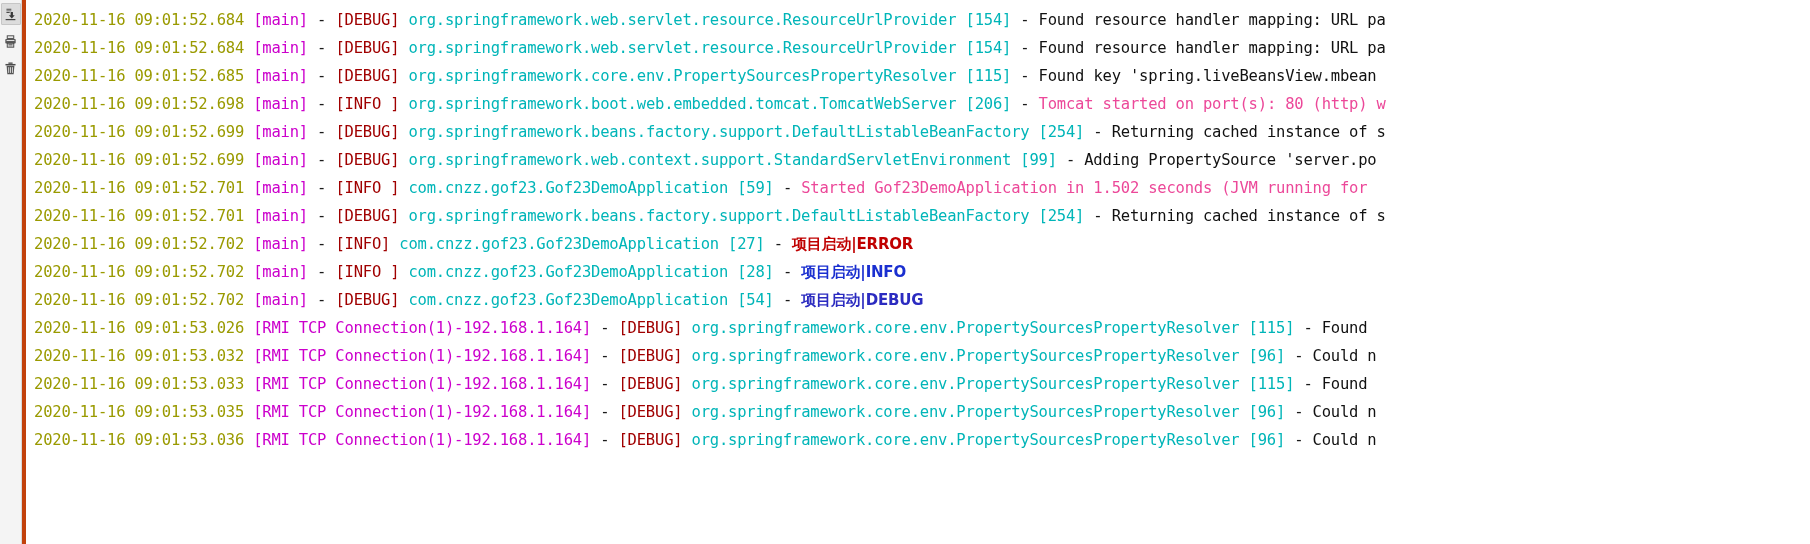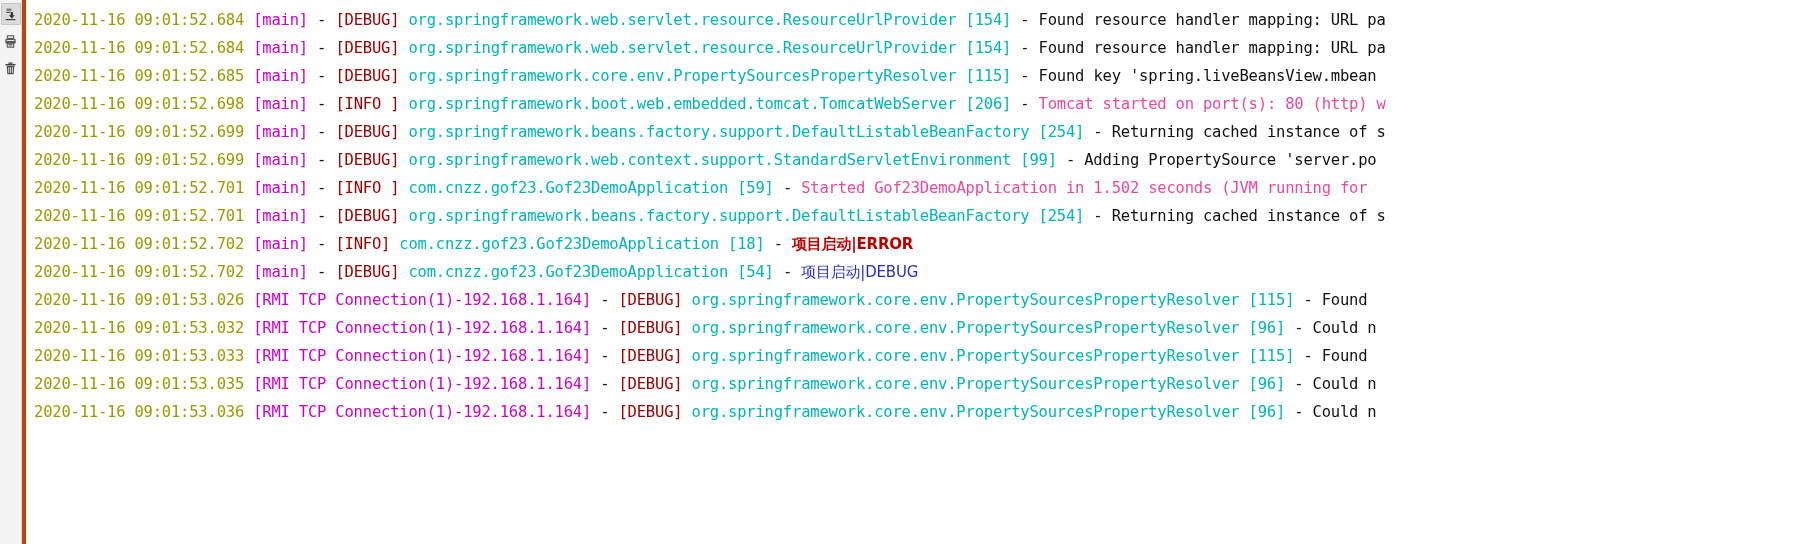"[18]" span.t-lineno { text: 18 -> 27 }
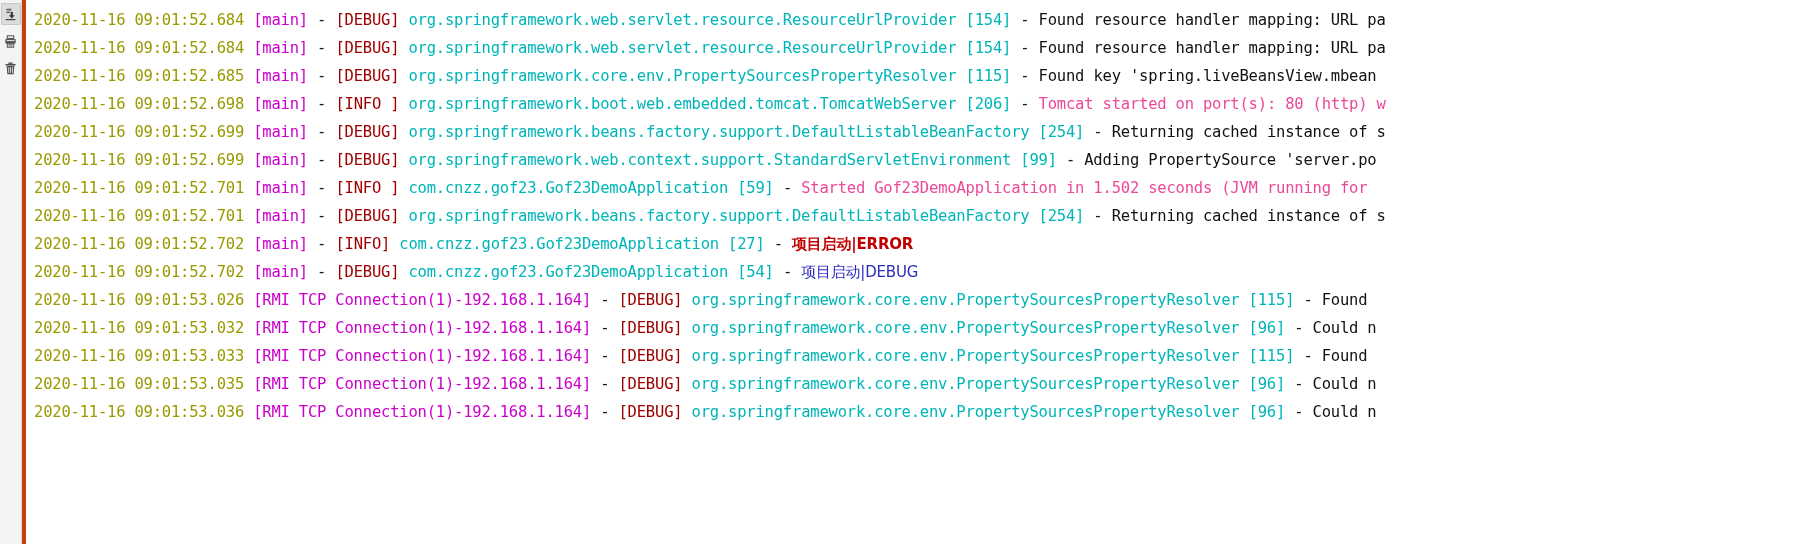"2020-11-16 09:01:52.702 [main] - [INFO" div.log-line { html: none -> <div><span>2020-11-16 09:01:52.702</span> <span>[main]</span><span> - </span><span>[INFO ]</span> <span>com.cnzz.gof23.Gof23DemoApplication</span> <span>[28]</span><span> - </span><span>项目启动|INFO</span></div> }
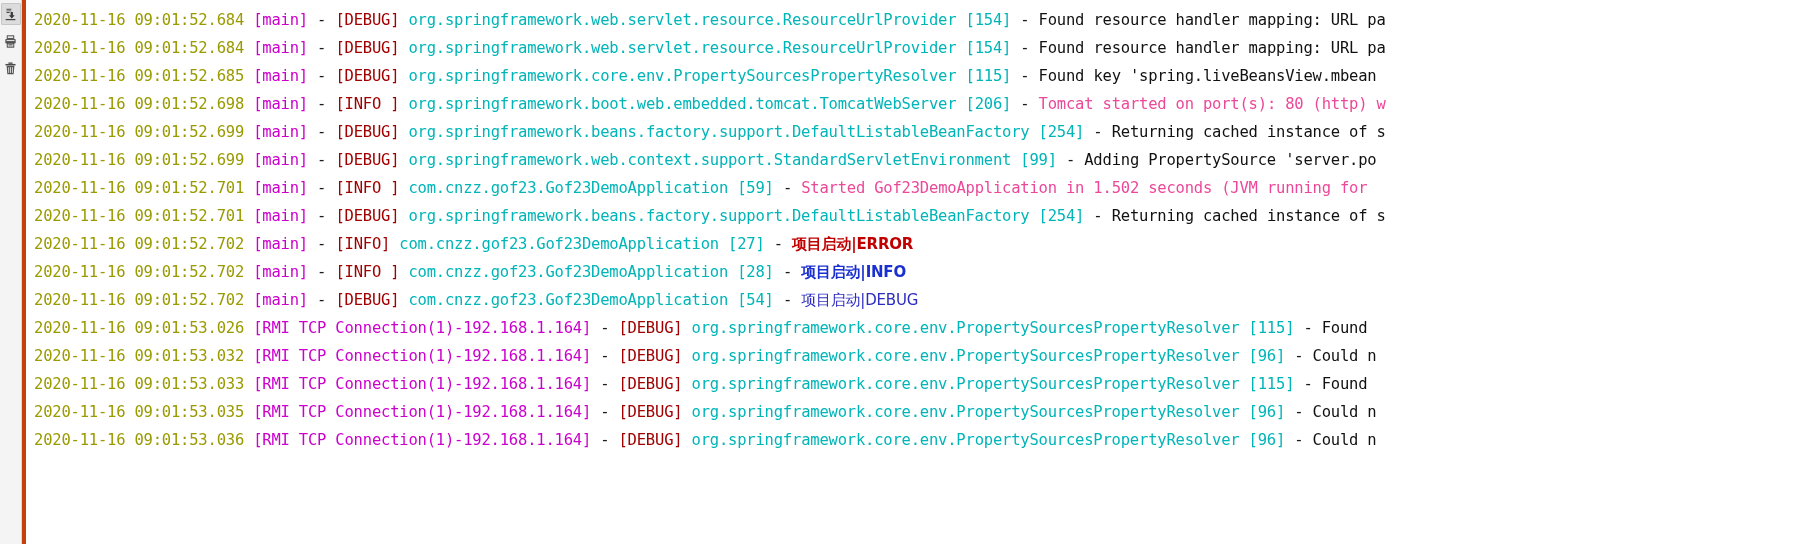"项目启动|DEBUG" .t-msg-cn-purple { font-weight: normal -> bold }
